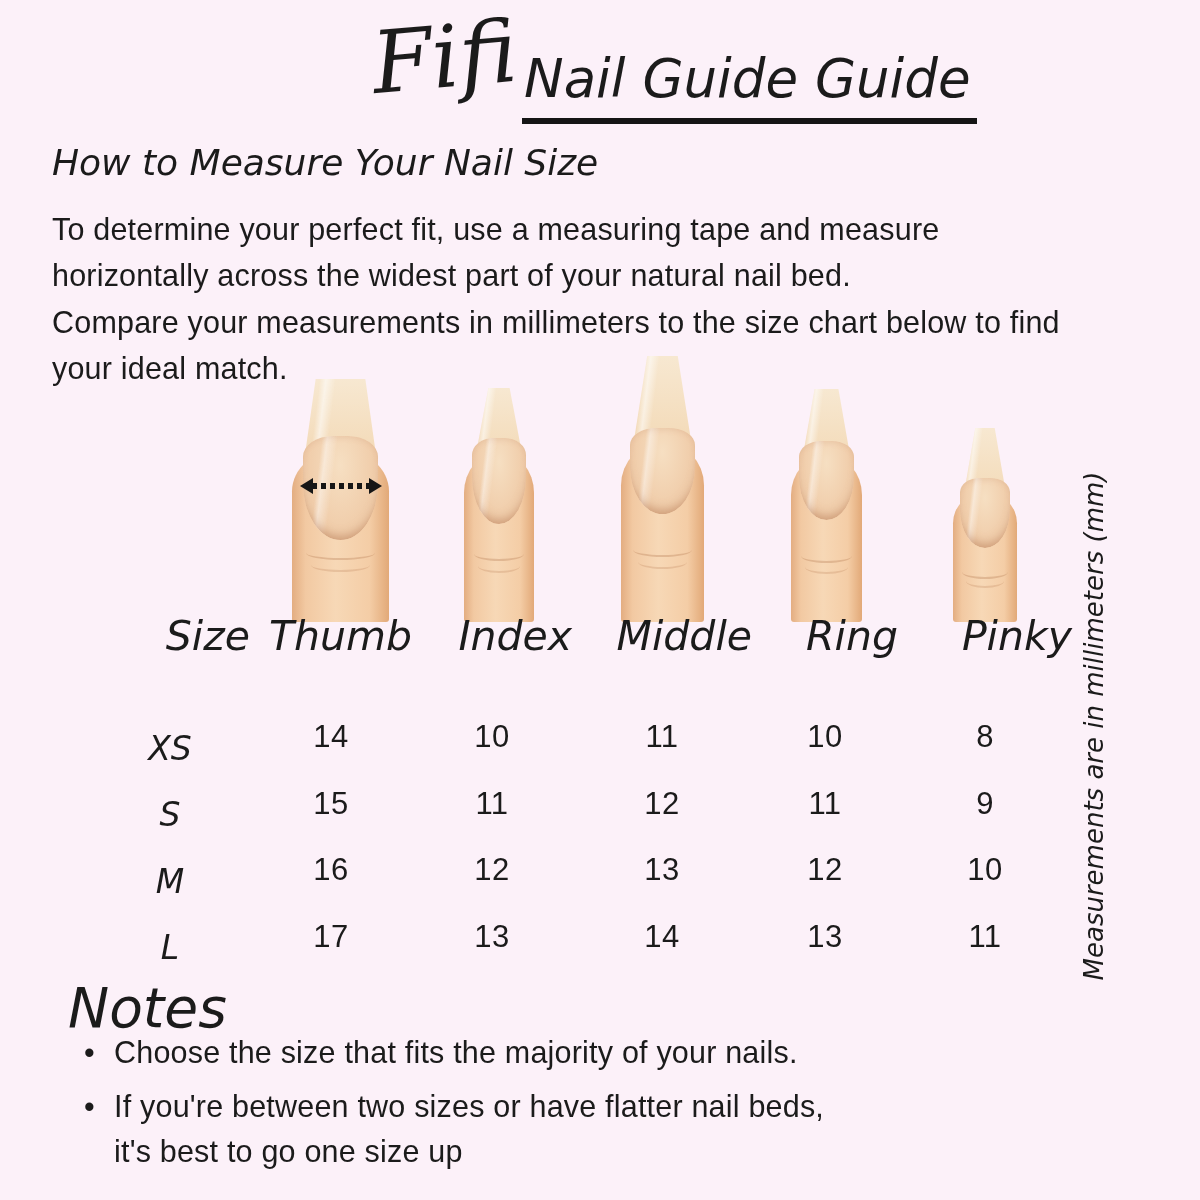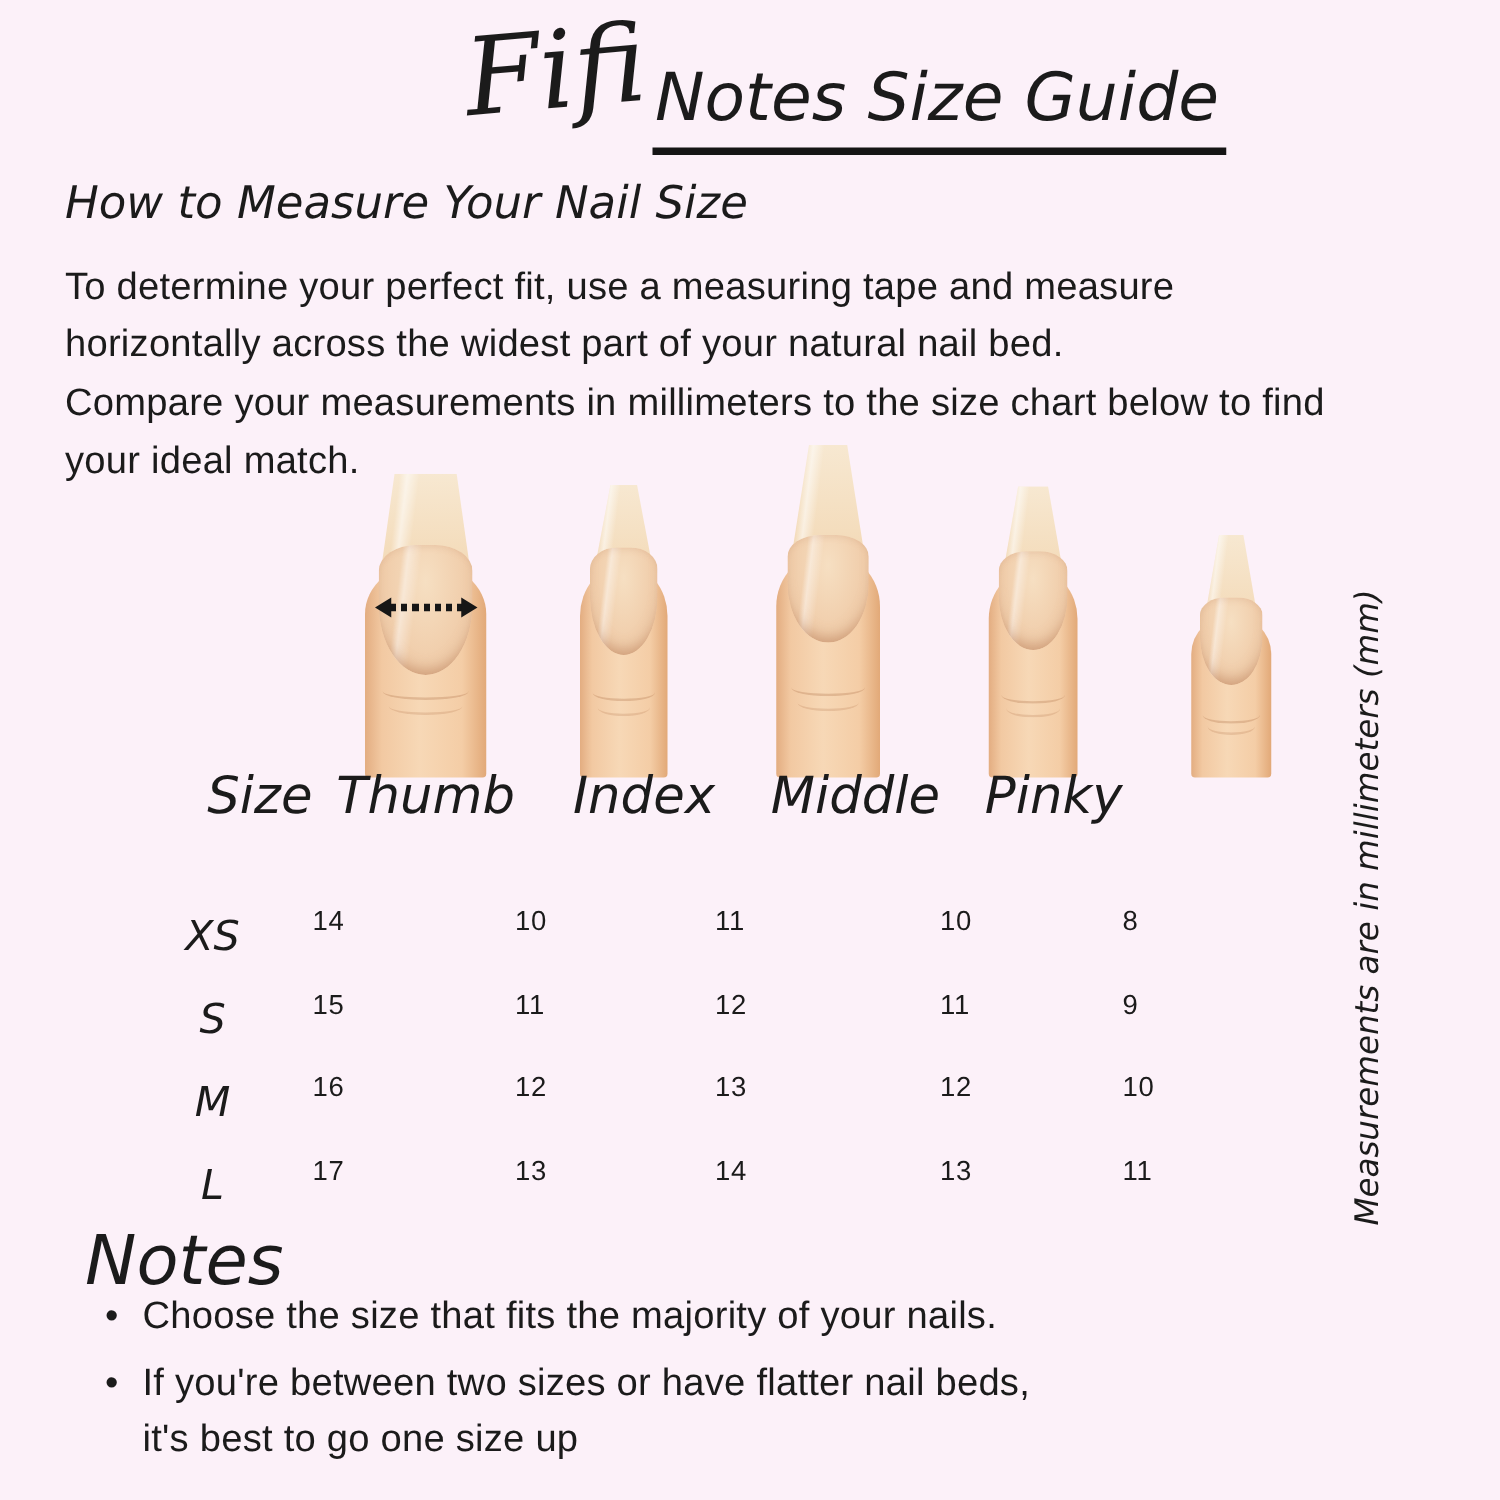"Notes Size Guide" h1.title { text: Notes Size -> Nail Guide }
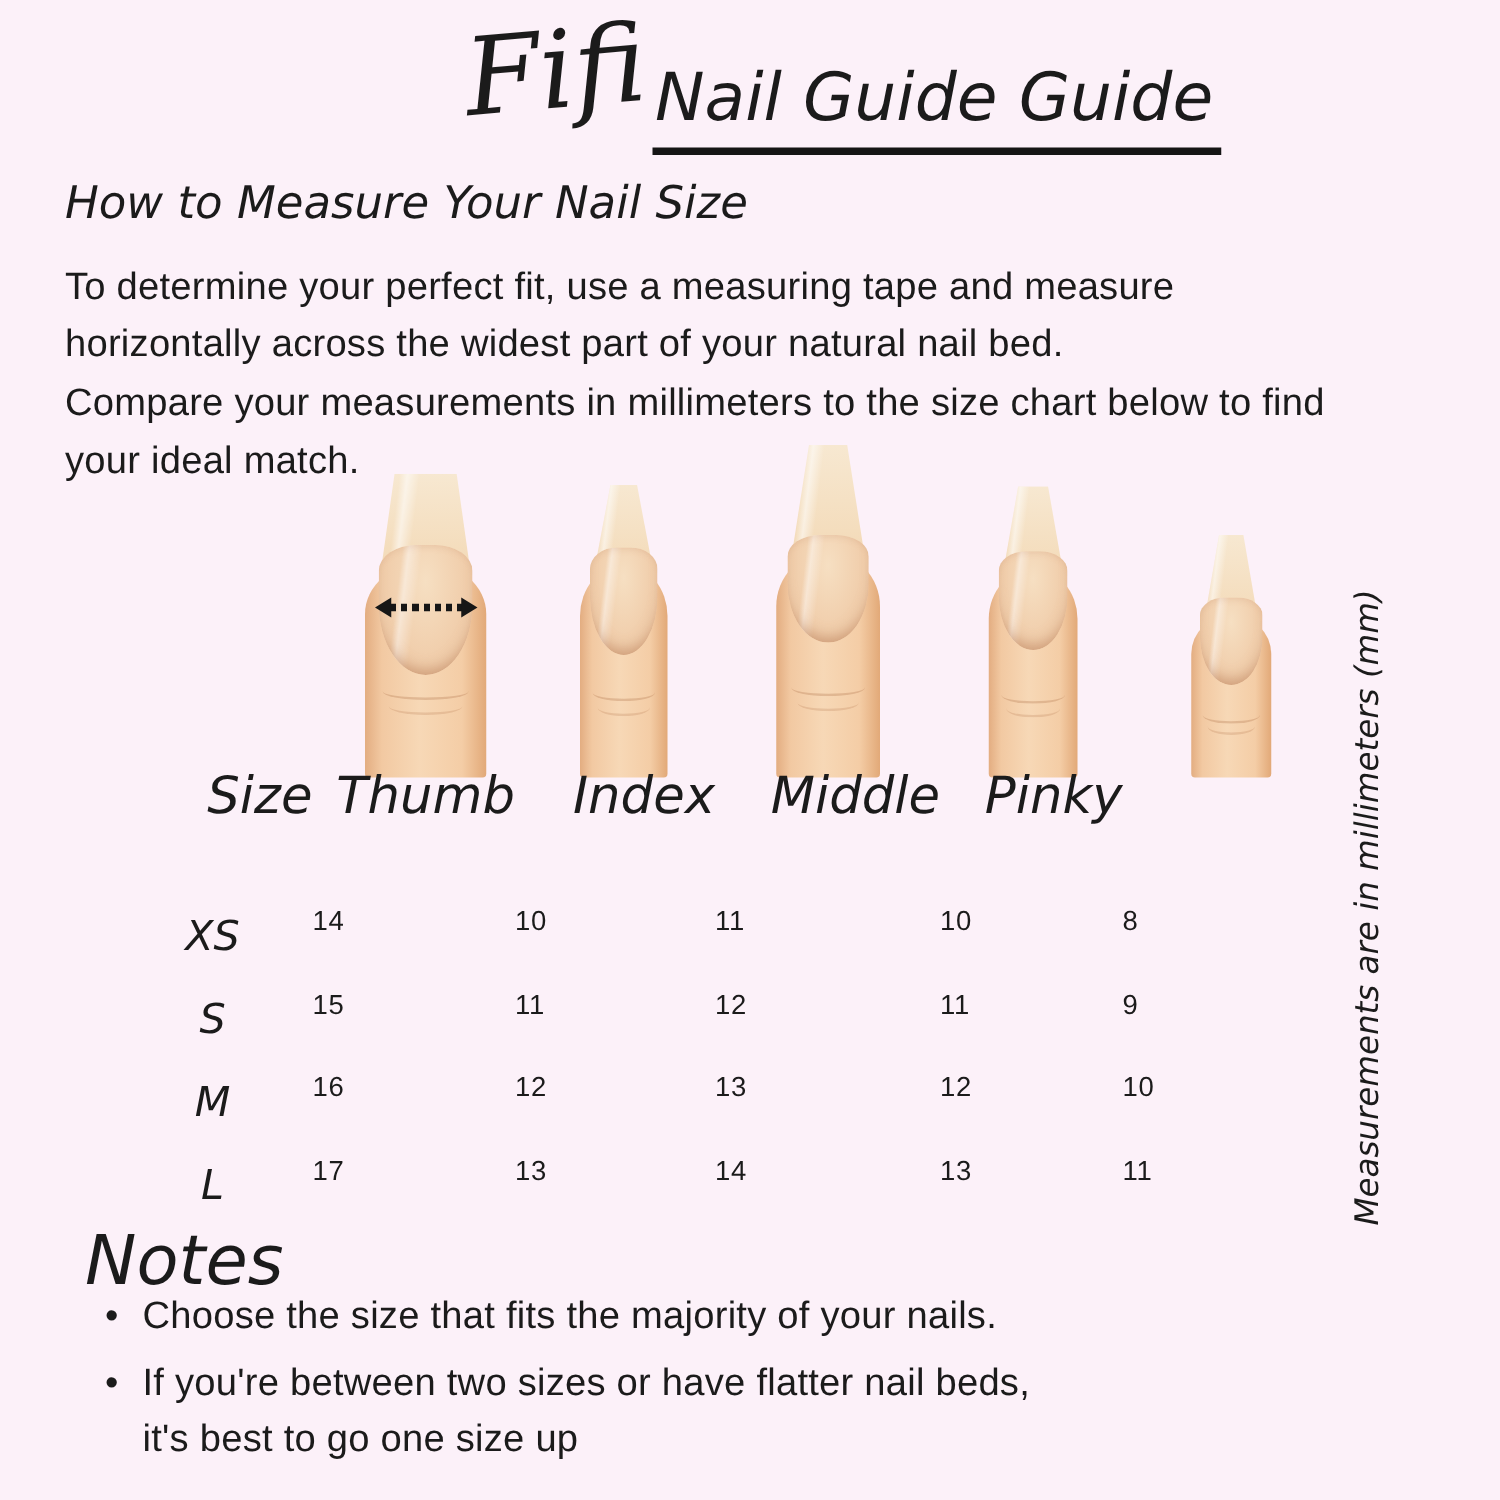"Ring" div.cell { html: none -> <div>Ring</div> }
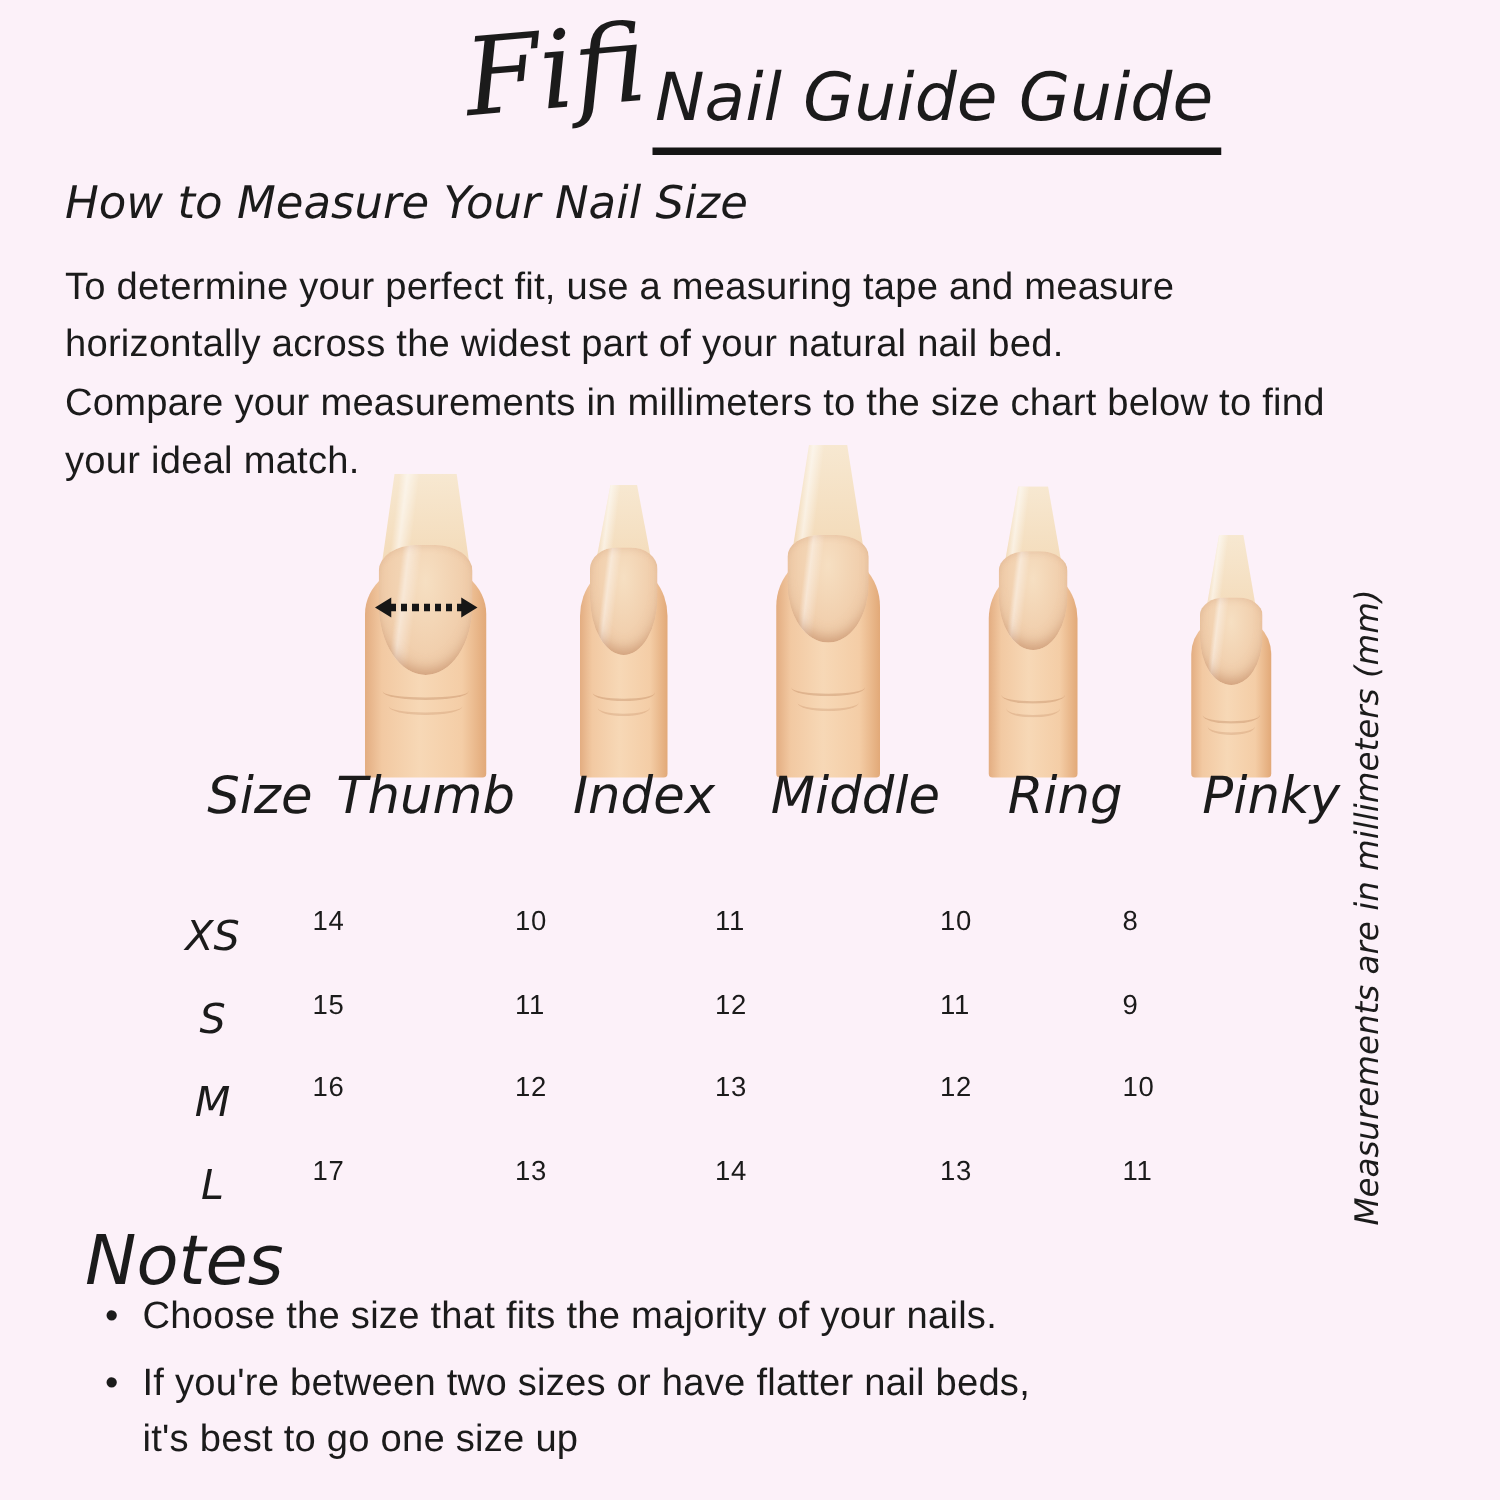"14" .chart-body .val { font-size: 22px -> 31px; text-align: left -> center }
